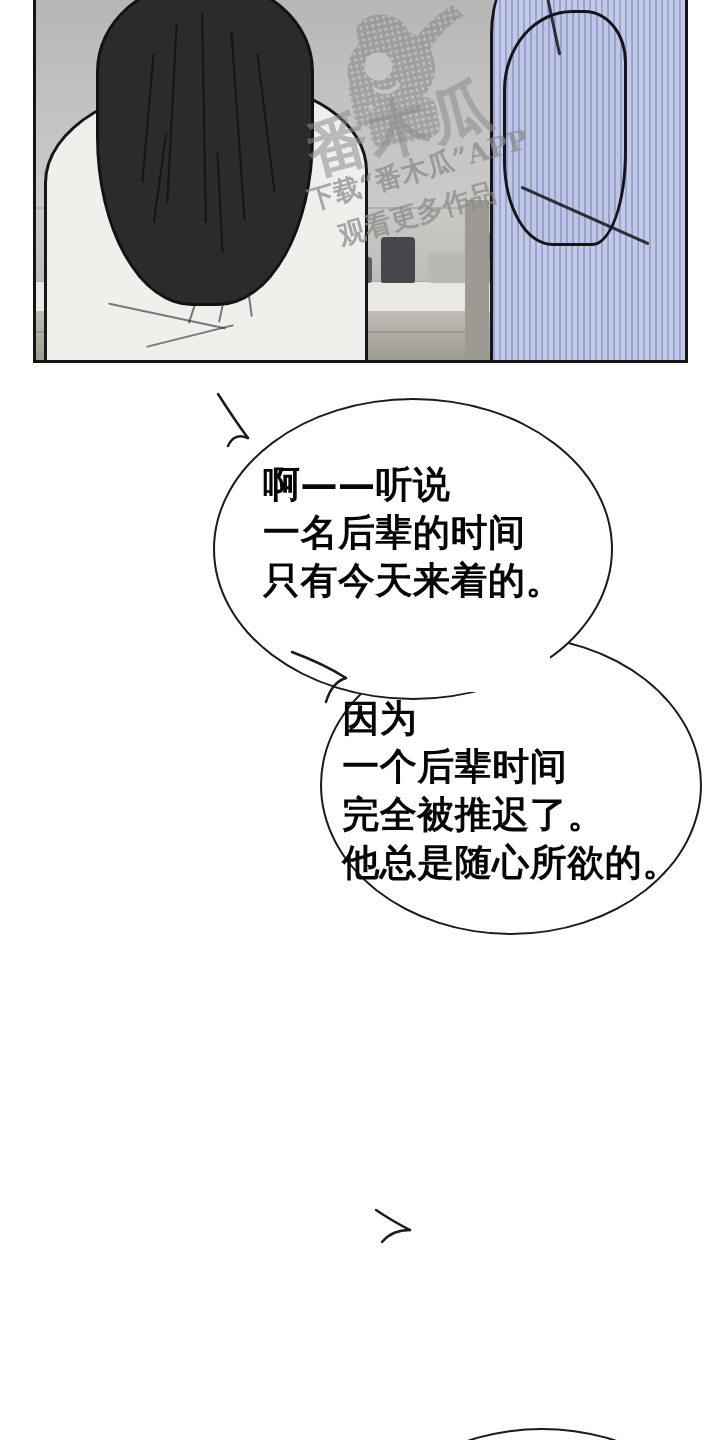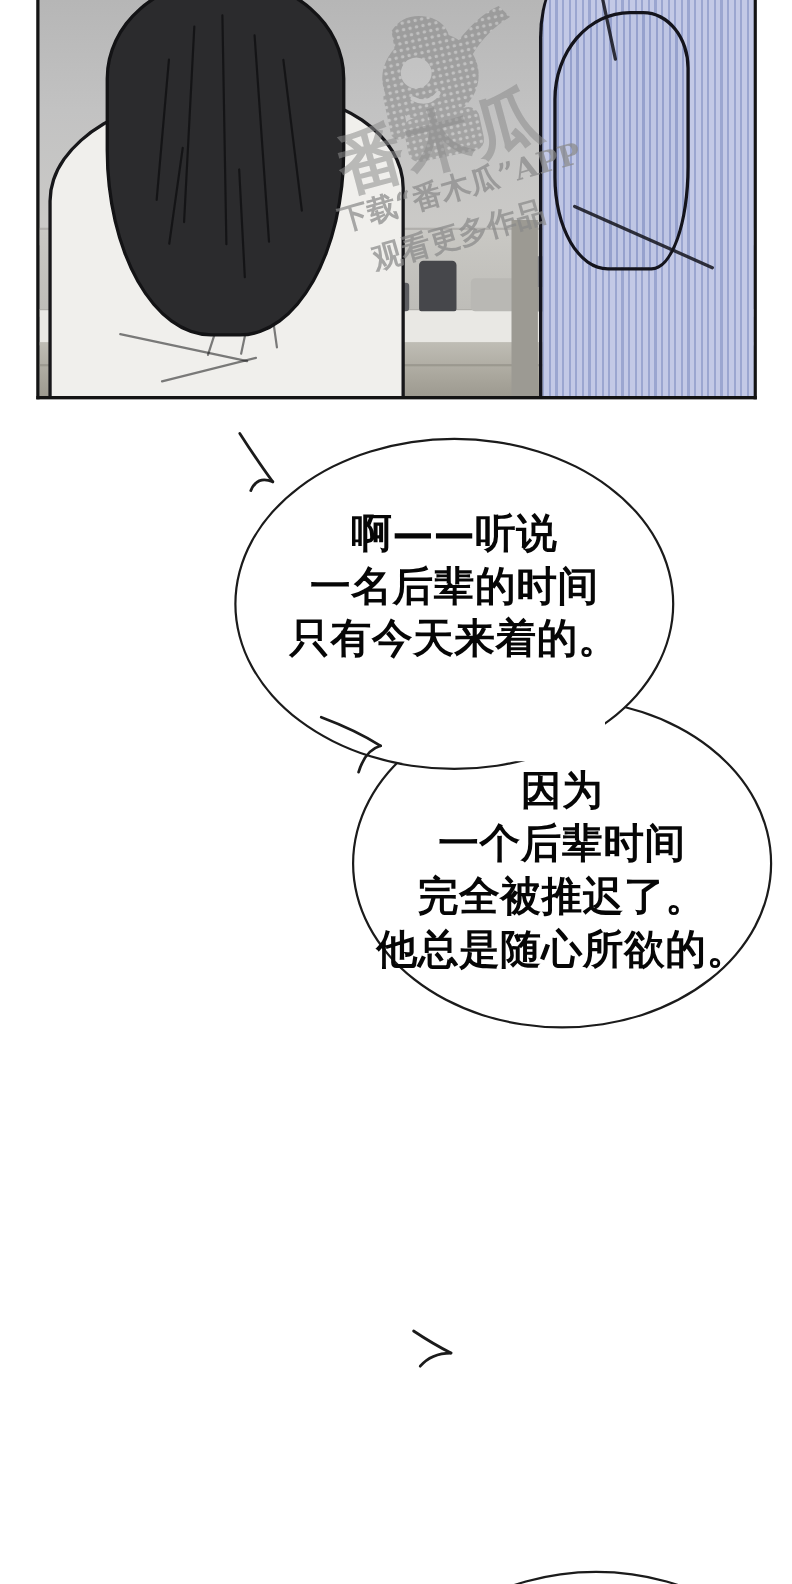"啊——听说" .bubble-text { text-align: center -> left }
